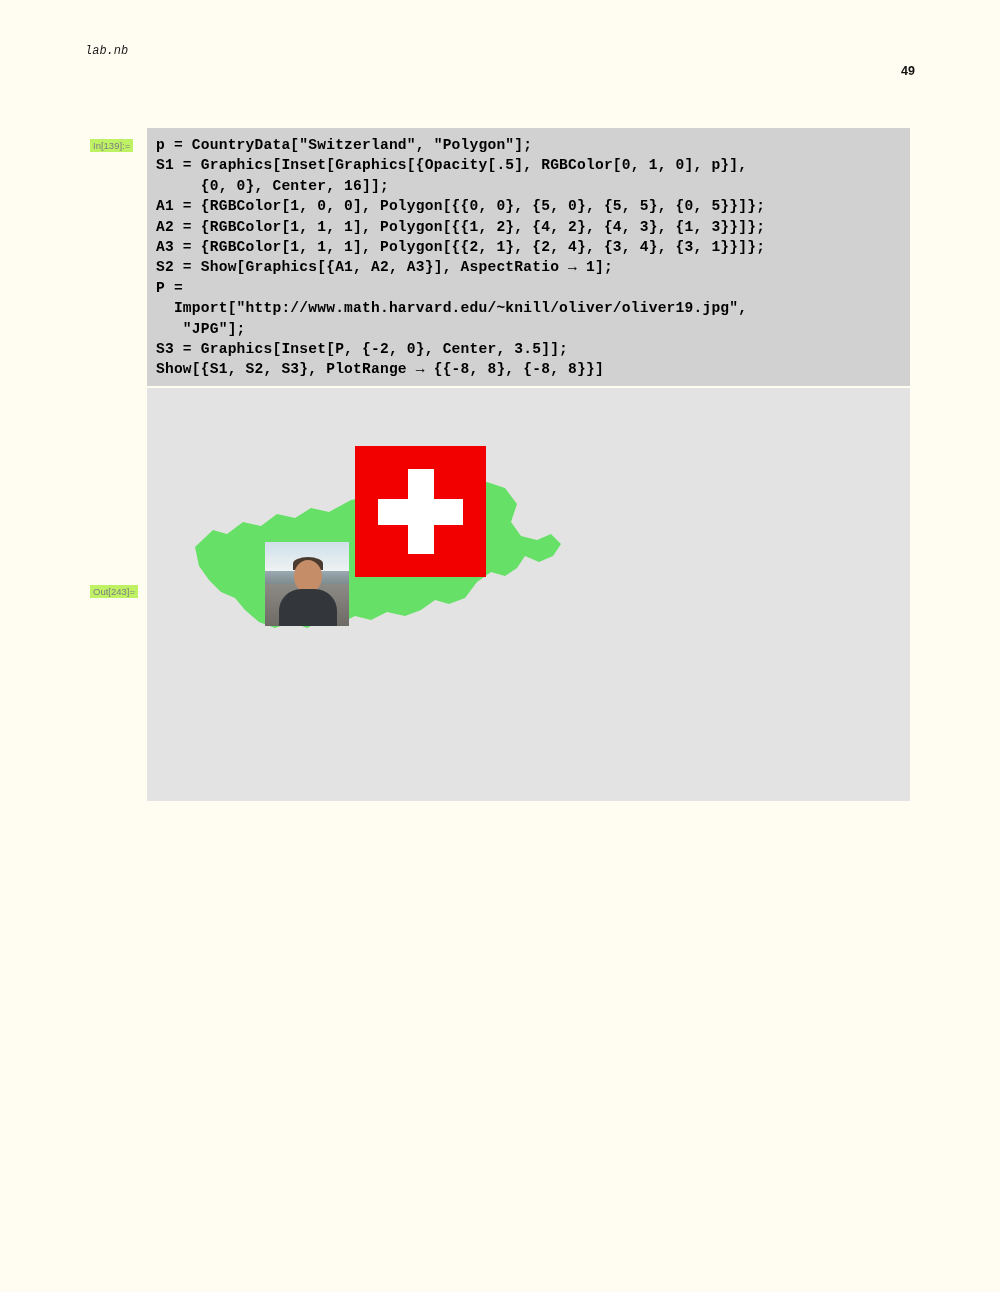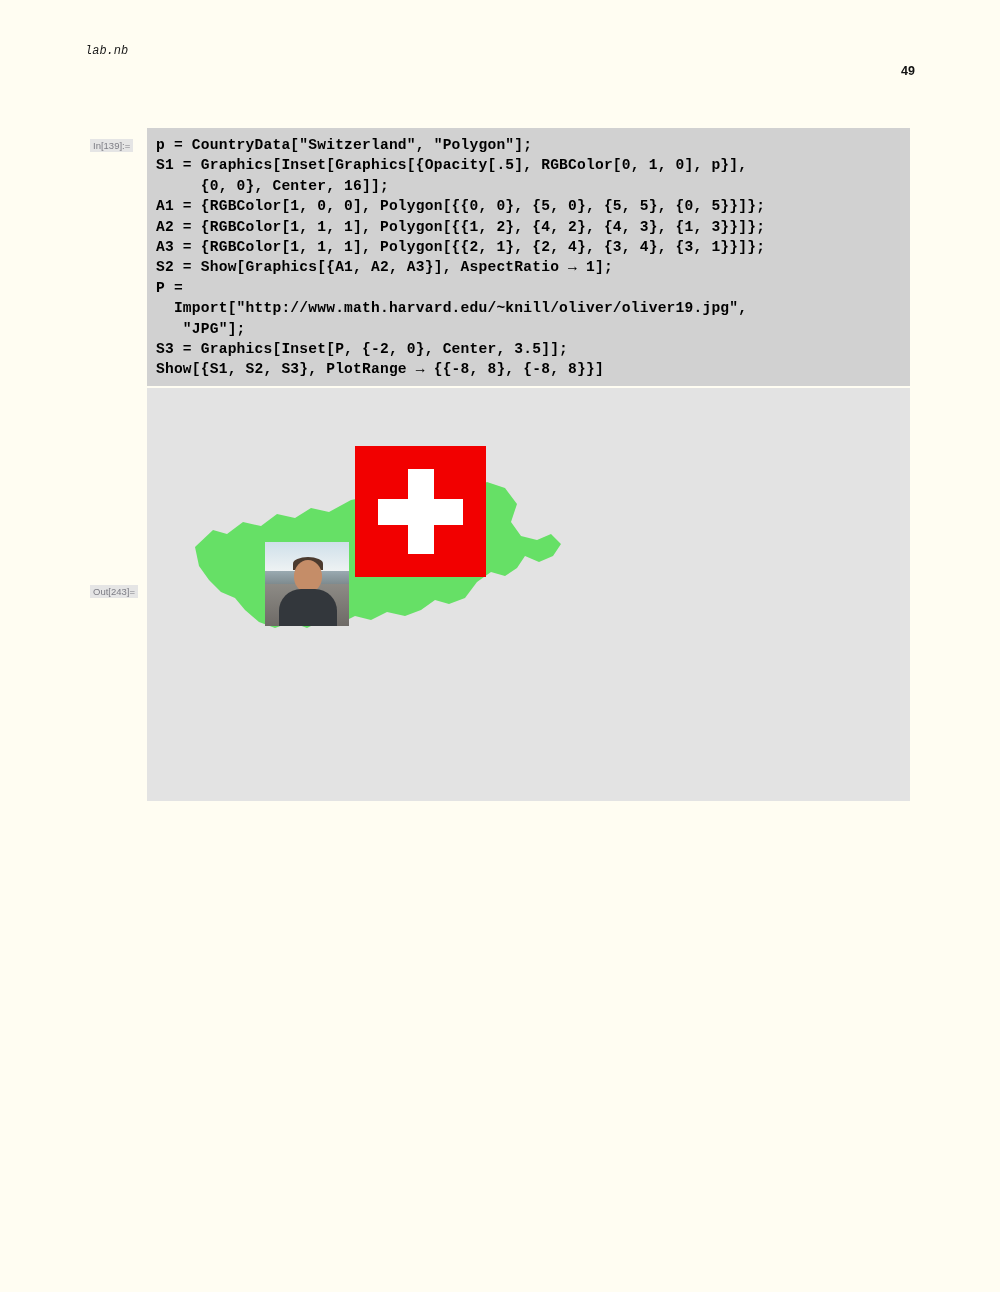"In[139]:=" .cell-label { background: #e5e5e5 -> #bef264 }
